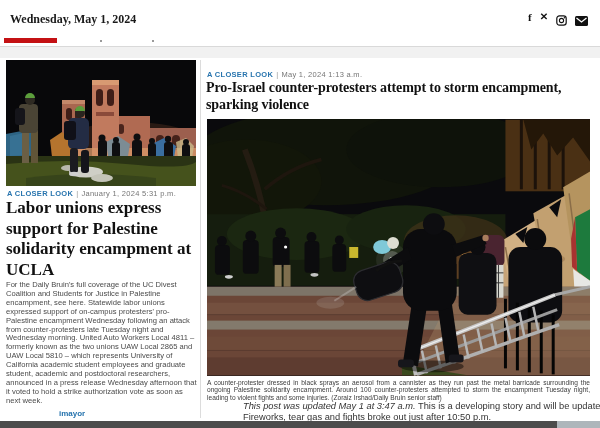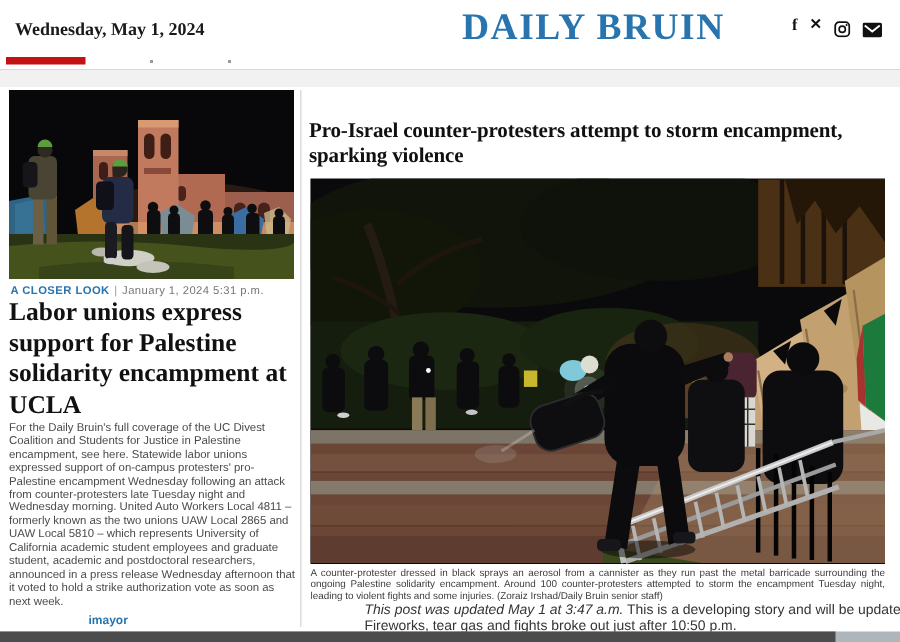"DAILY BRUIN" div.logo { html: <div>DAILY BRUIN</div> -> none }
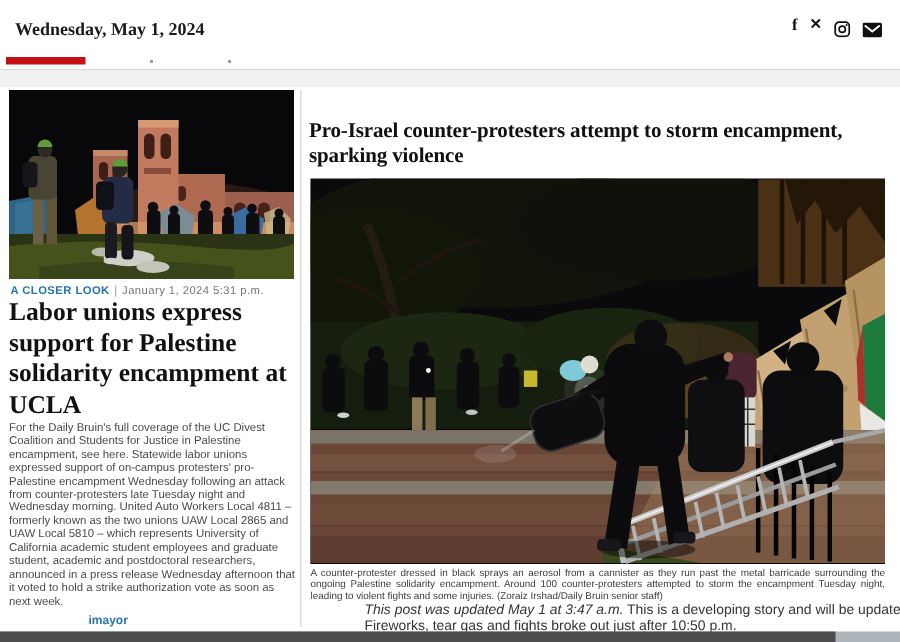"A CLOSER LOOK | May" div.kicker-row { html: none -> <div> <span>A CLOSER LOOK</span><span>|</span><span>May 1, 2024 1:13 a.m.</span> </div> }
